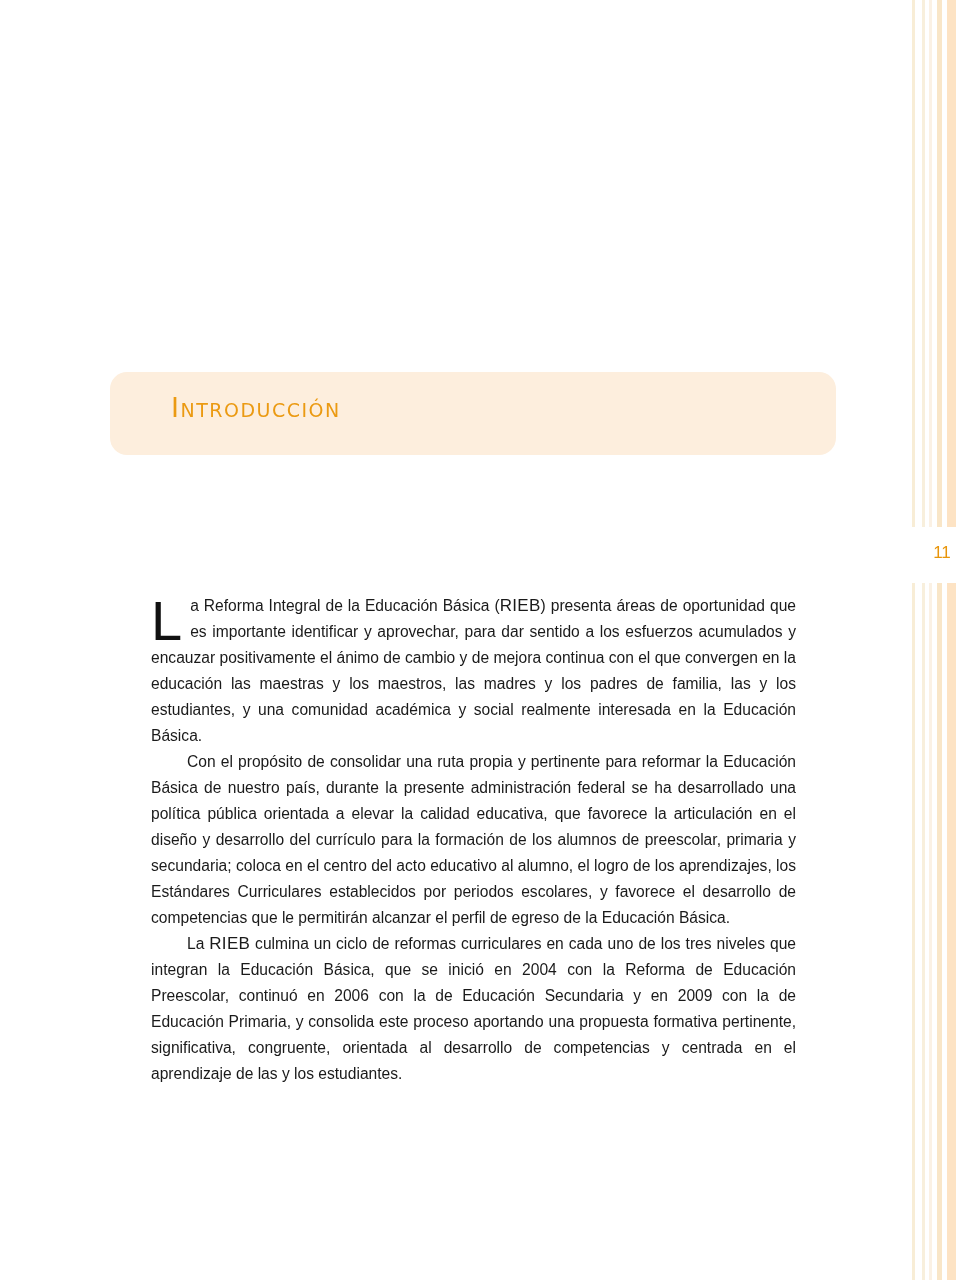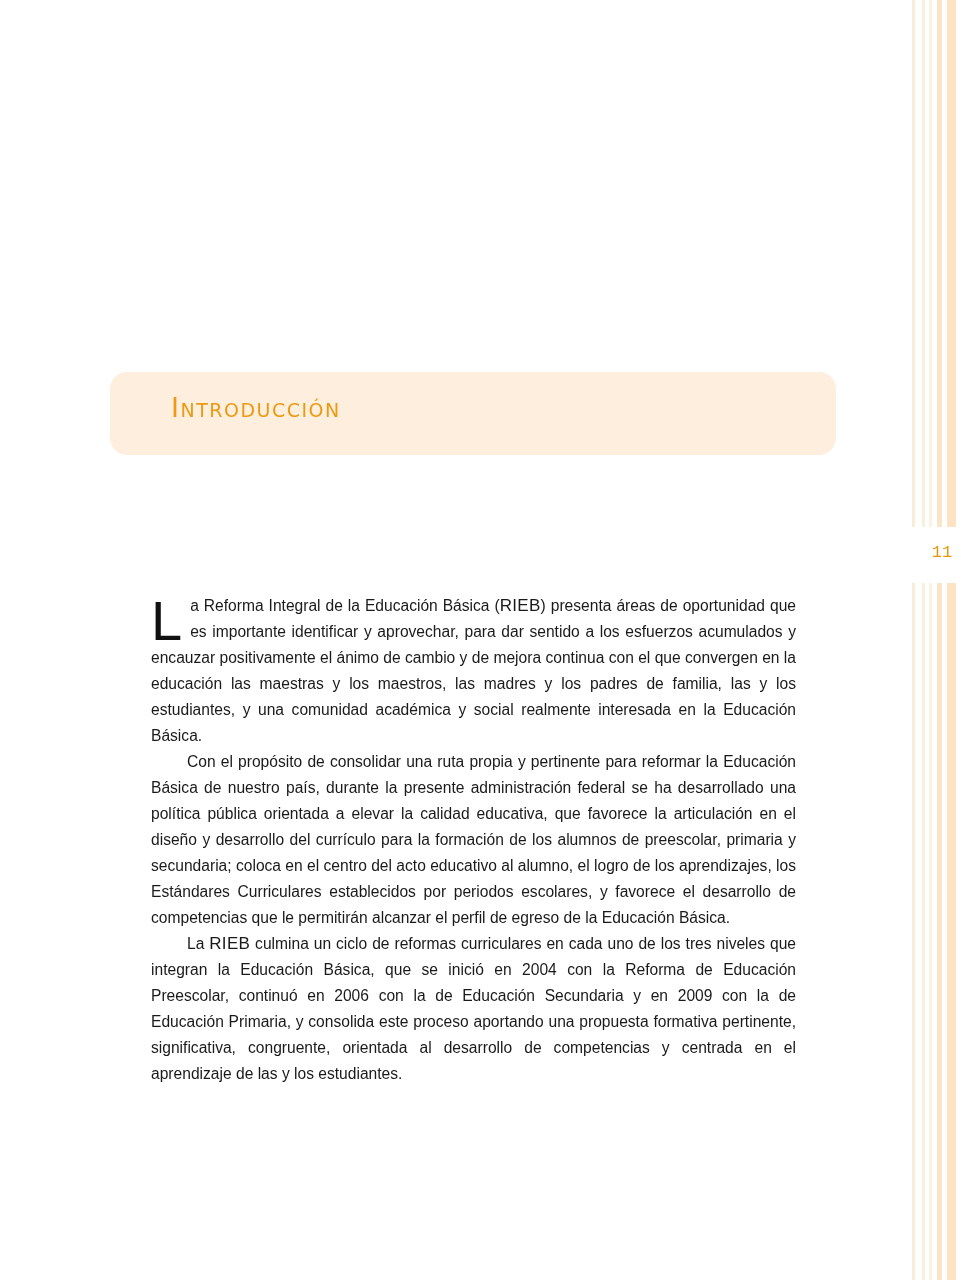"11" .page-number { font-family: Liberation Mono, monospace -> Liberation Sans, sans-serif }
